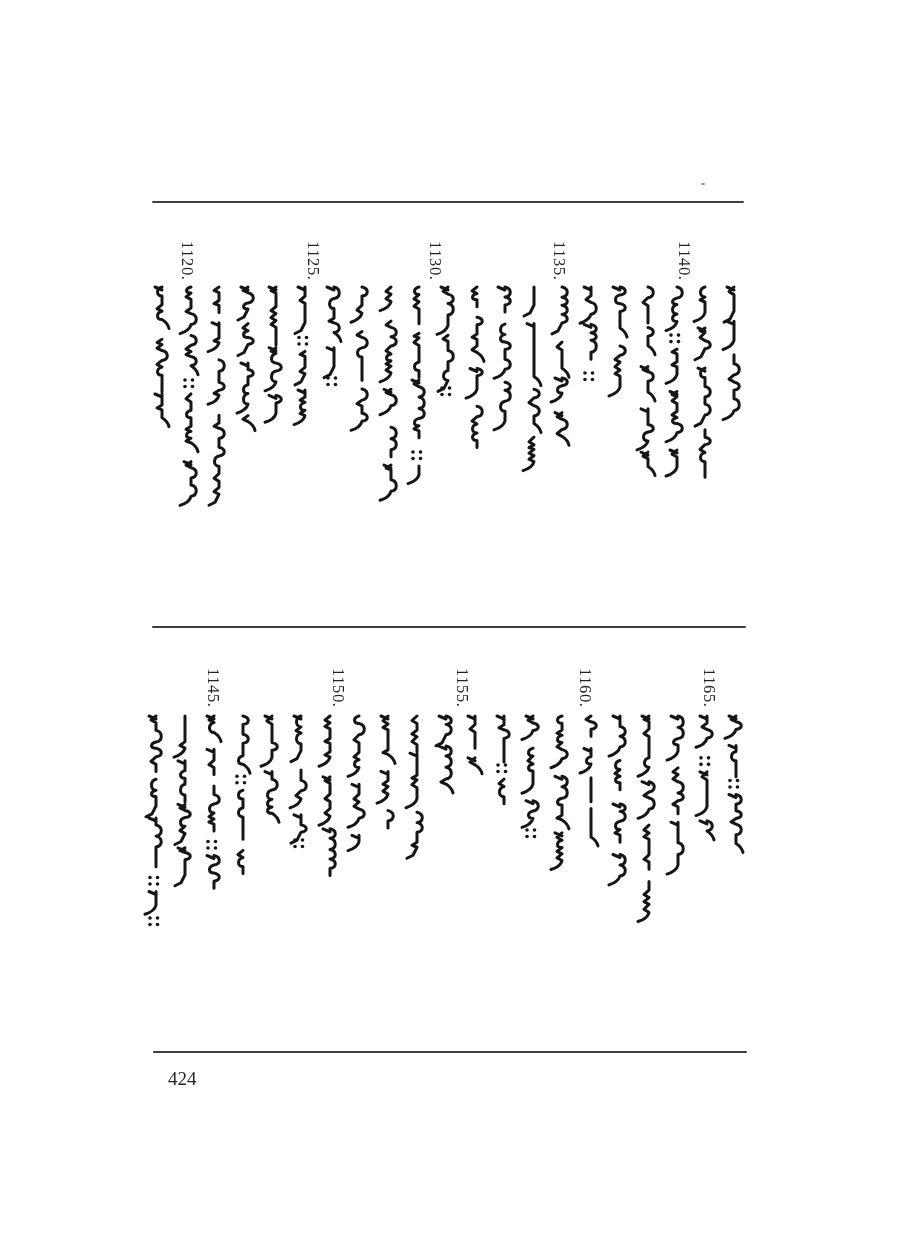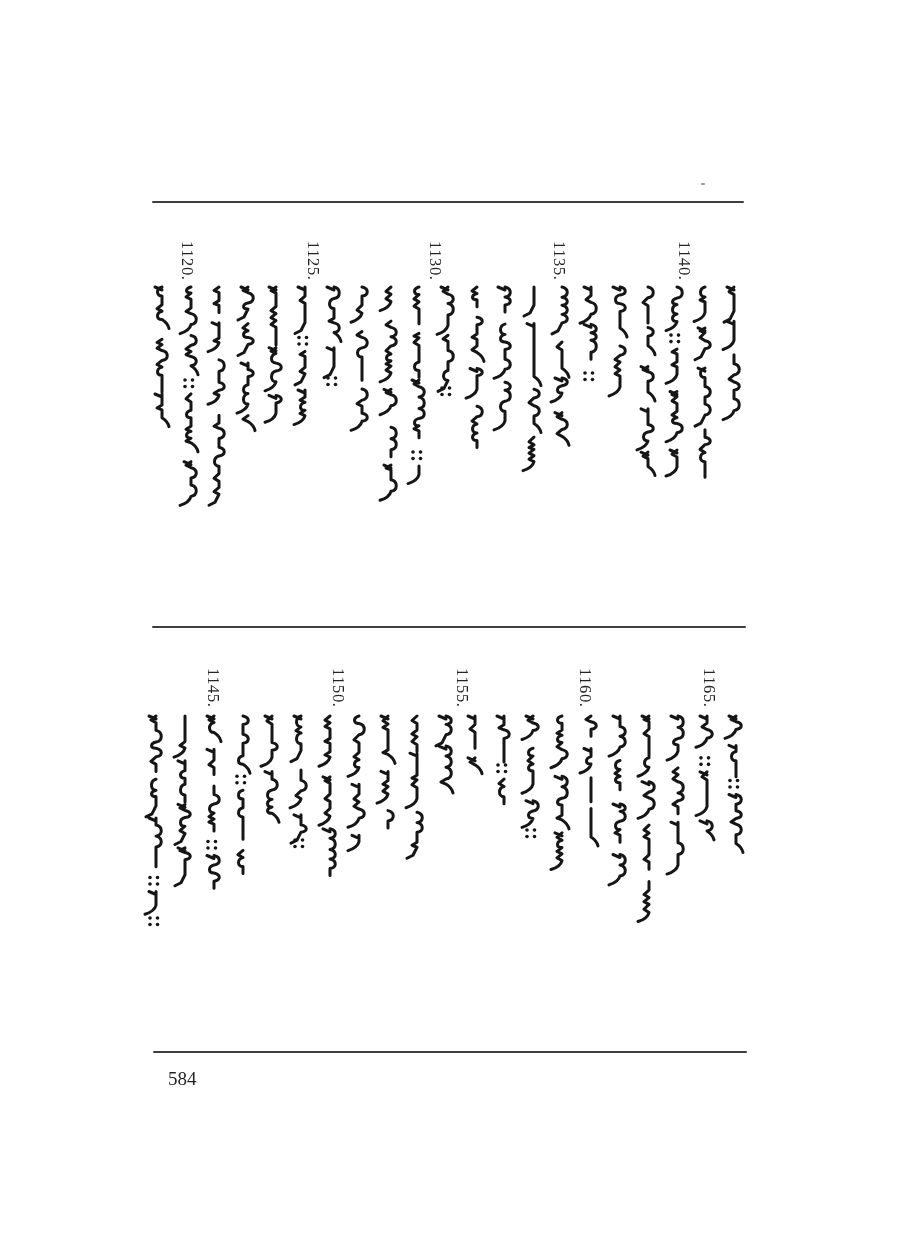"584" span.folio { text: 584 -> 424 }
